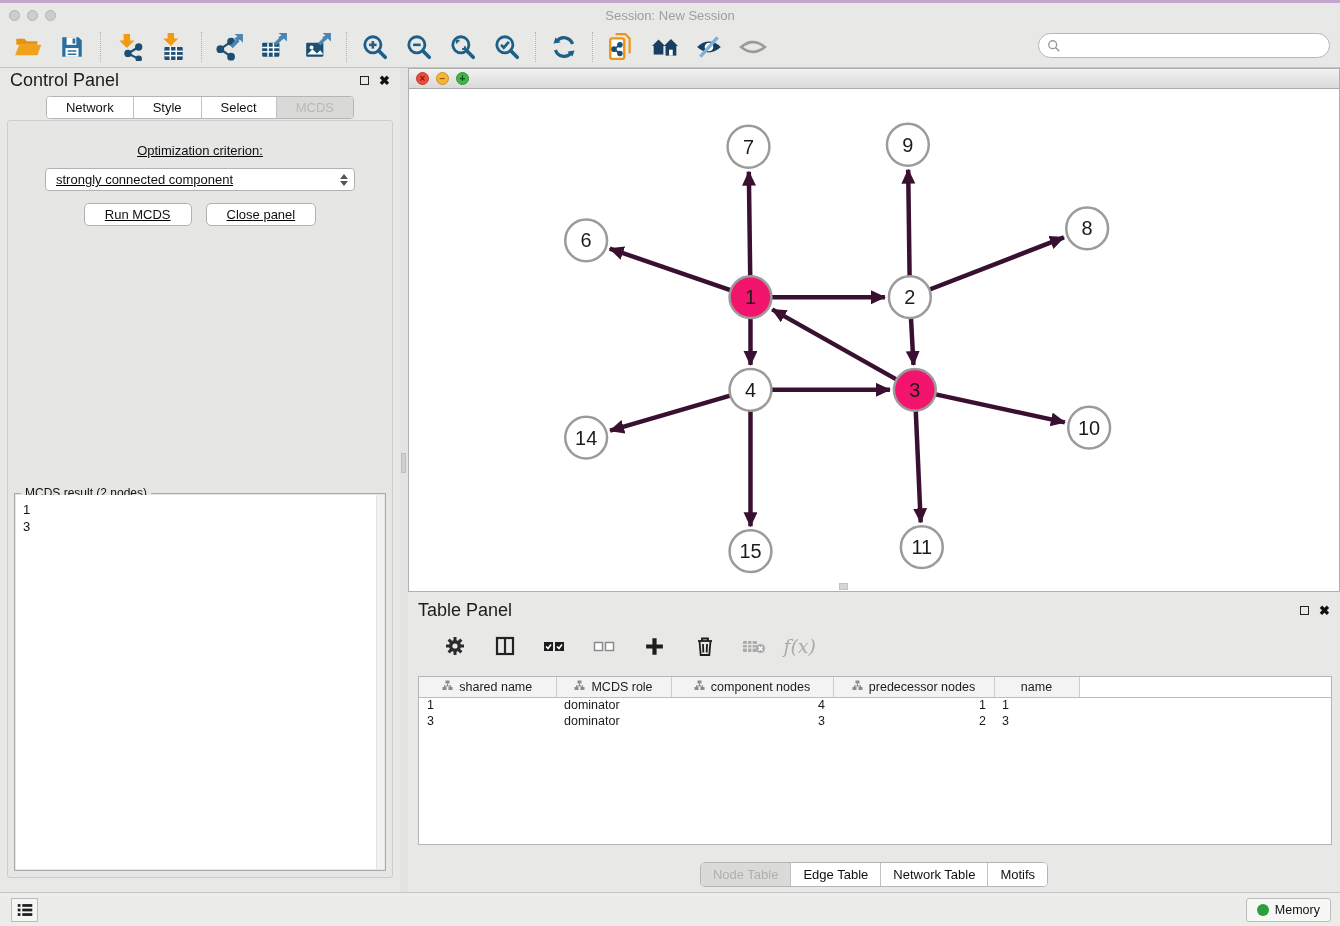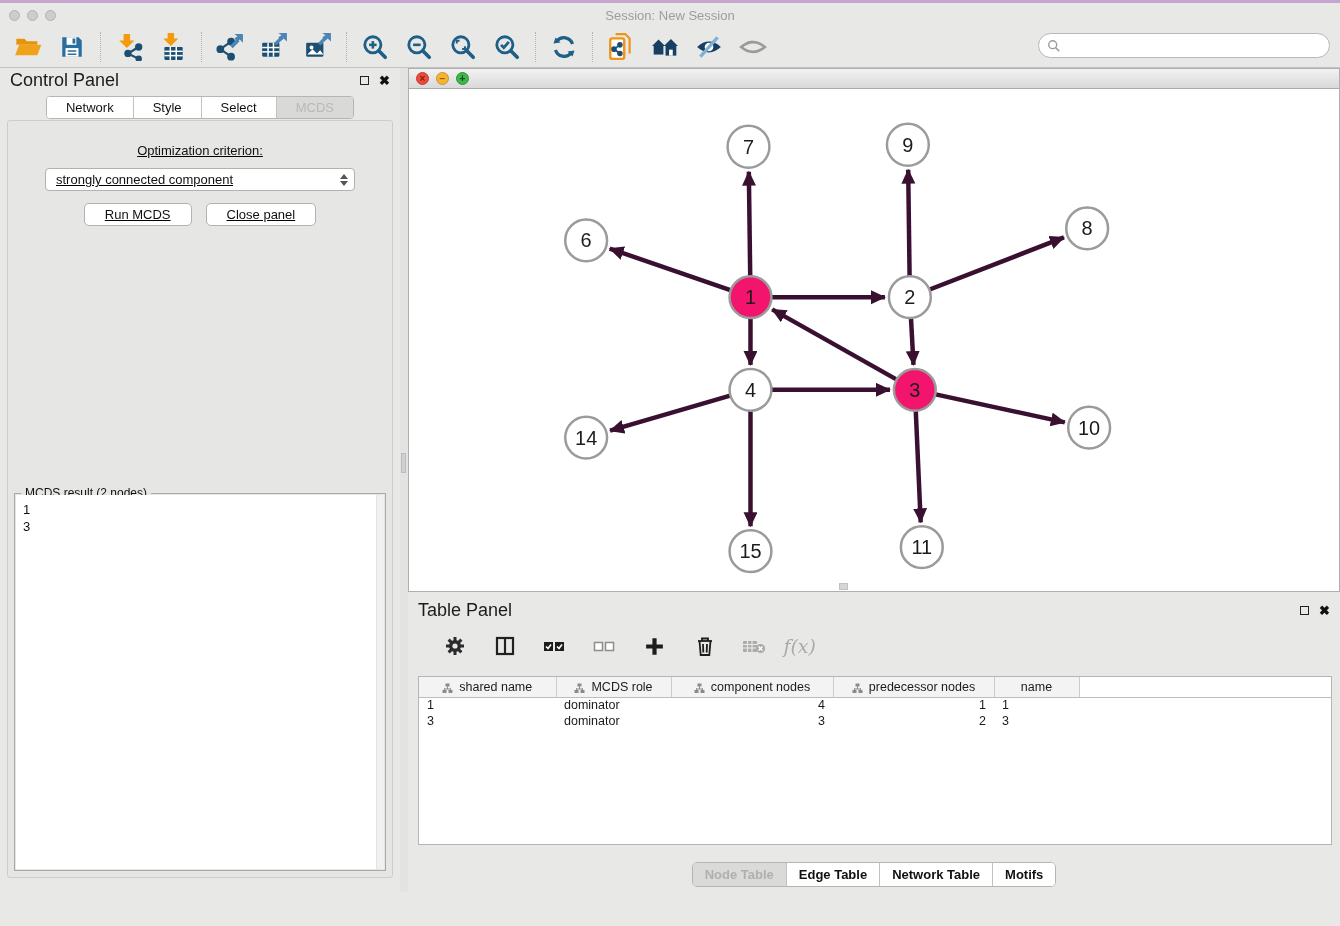"shared name" table.node-table th .thc { align-items: flex-end -> flex-start }
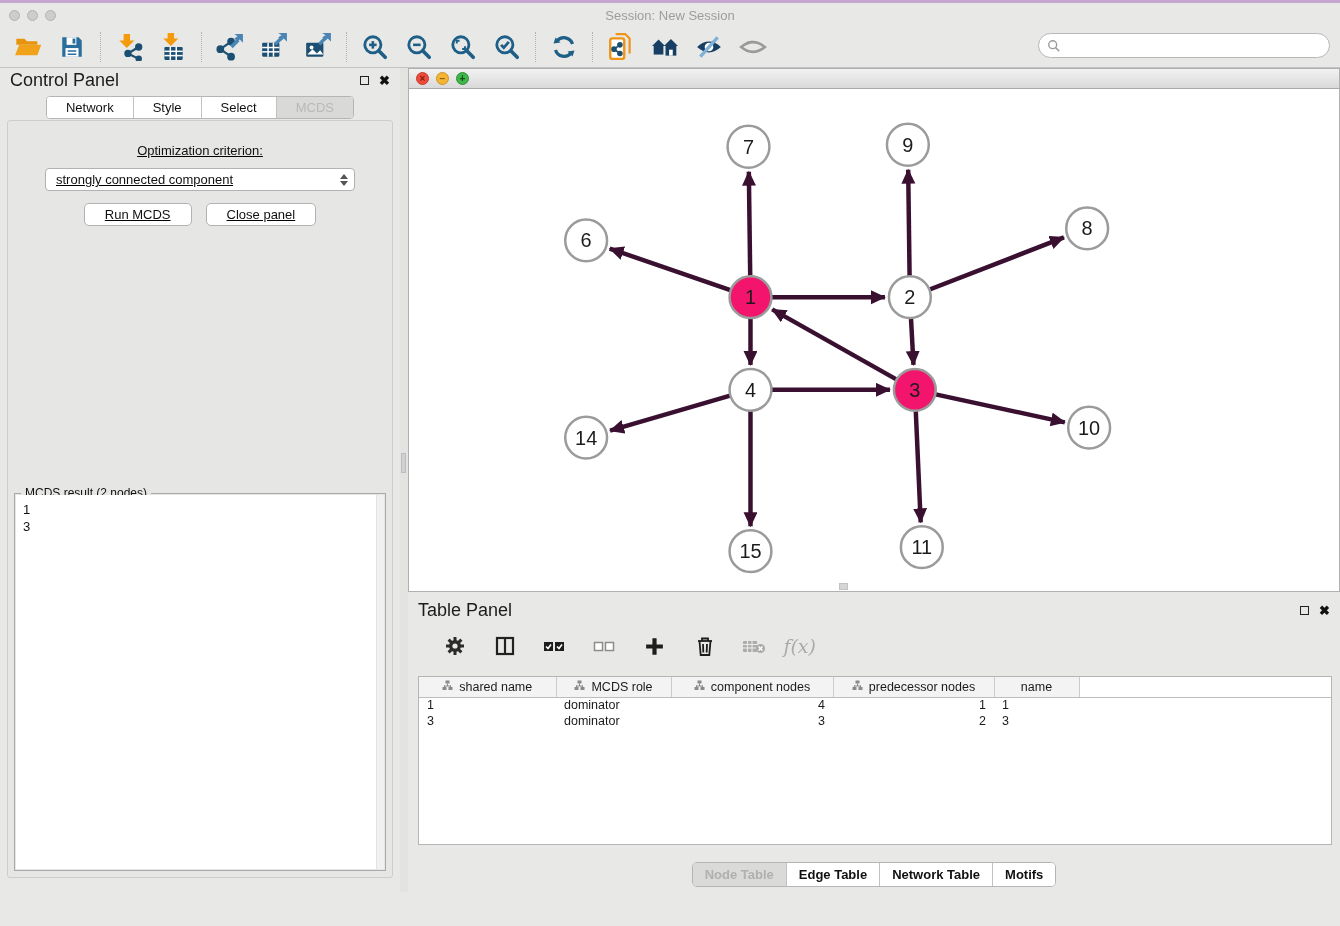"Node Table" .bottom-tabs { font-weight: bold -> none }
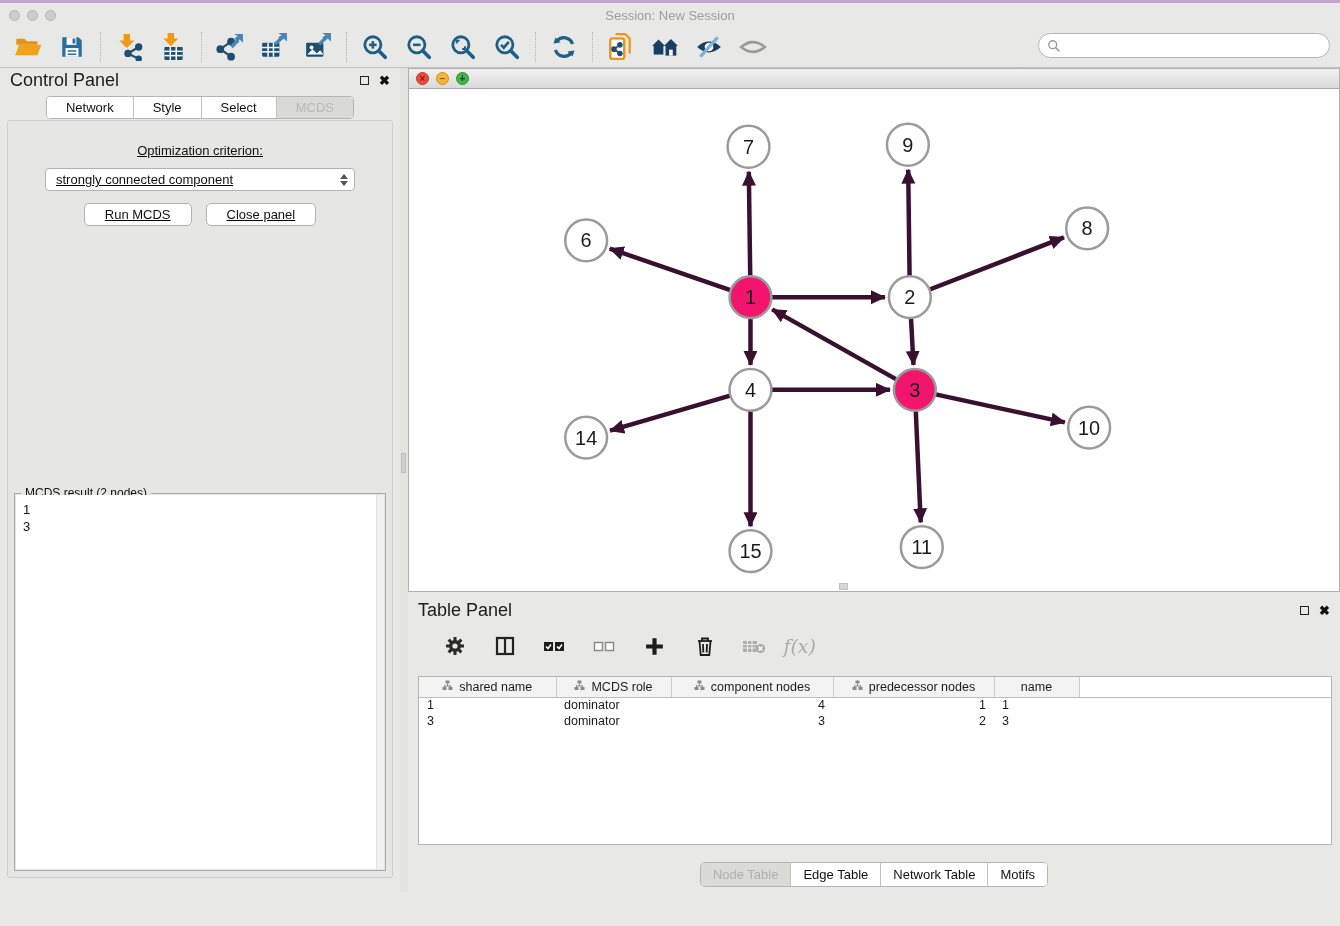"Memory" div.statusbar { html: none -> <div> <div> <svg> <g> <rect></rect> <rect></rect> <rect></rect> <rect></rect> <rect></rect> <rect></rect> </g> </svg> </div> <div> <span></span> <span>Memory</span> </div> </div> }
